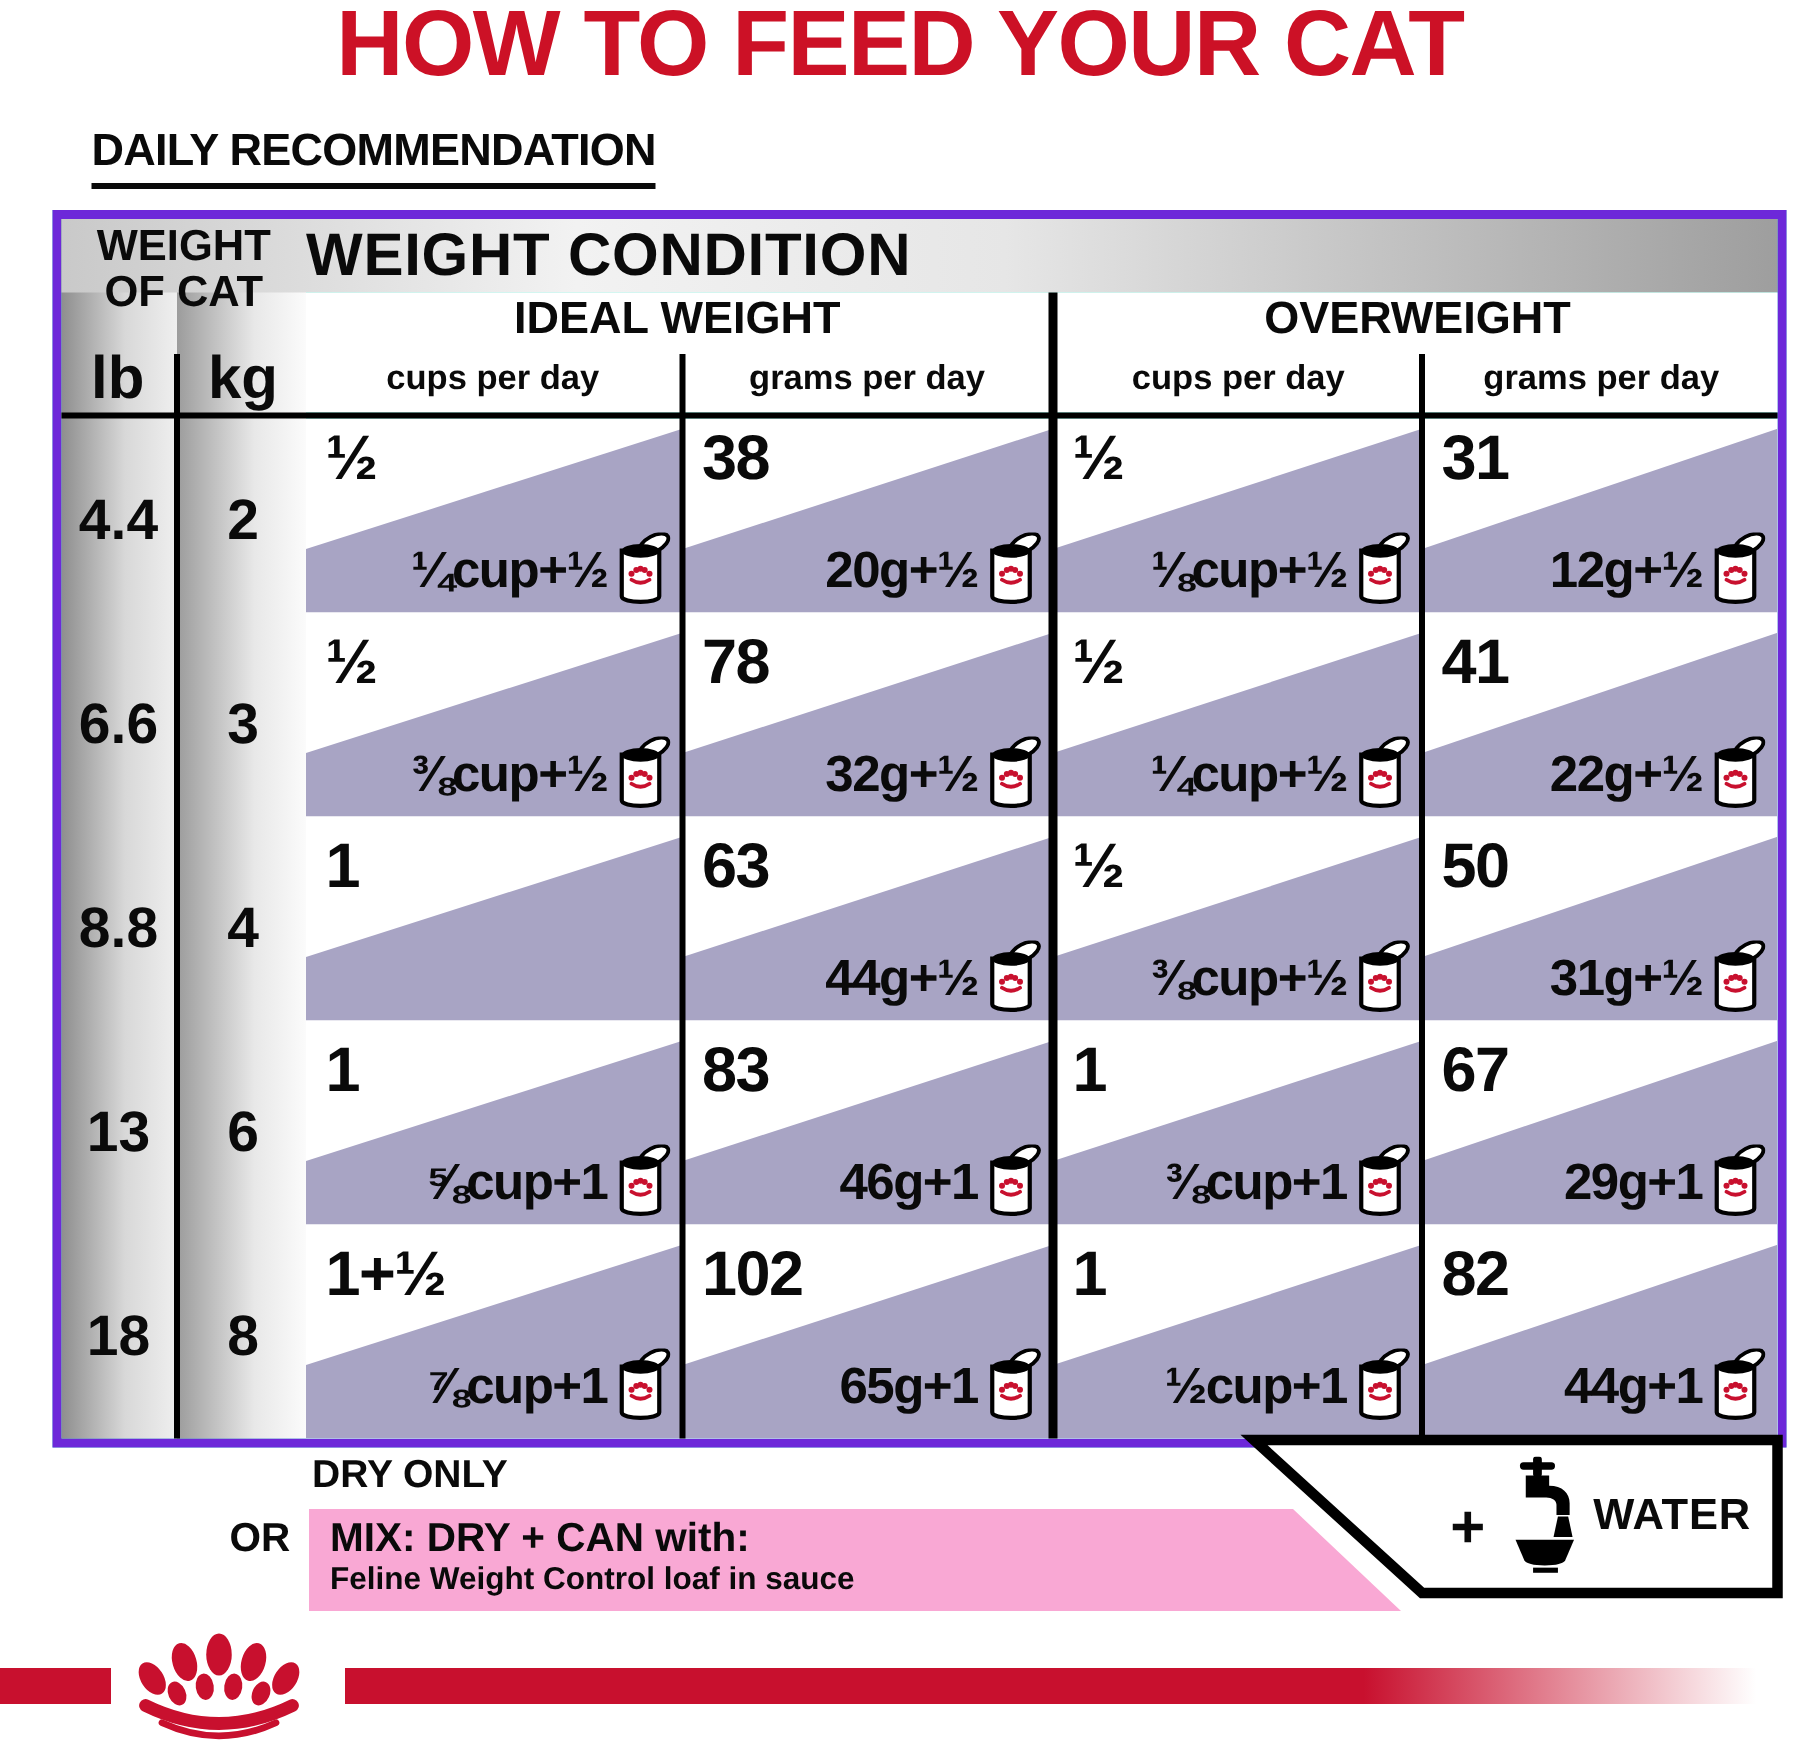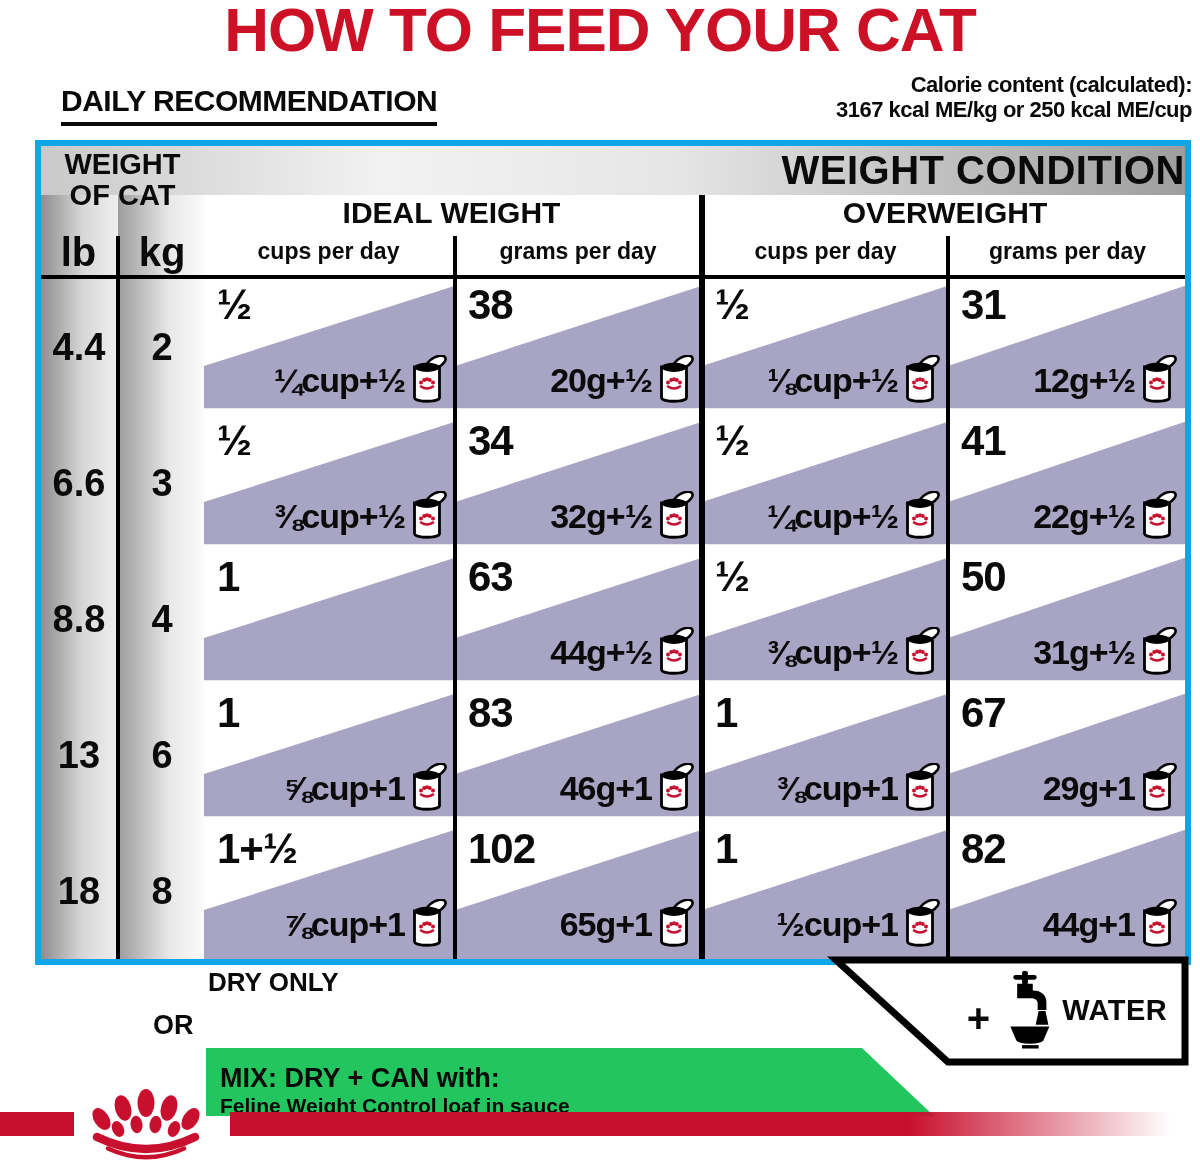"Calorie content (calculated):" div.cal-note { html: <div> <div>Calorie content (calculated):</div> <div>3167 kcal ME/kg or 250 kcal ME/cup</div> </div> -> none }
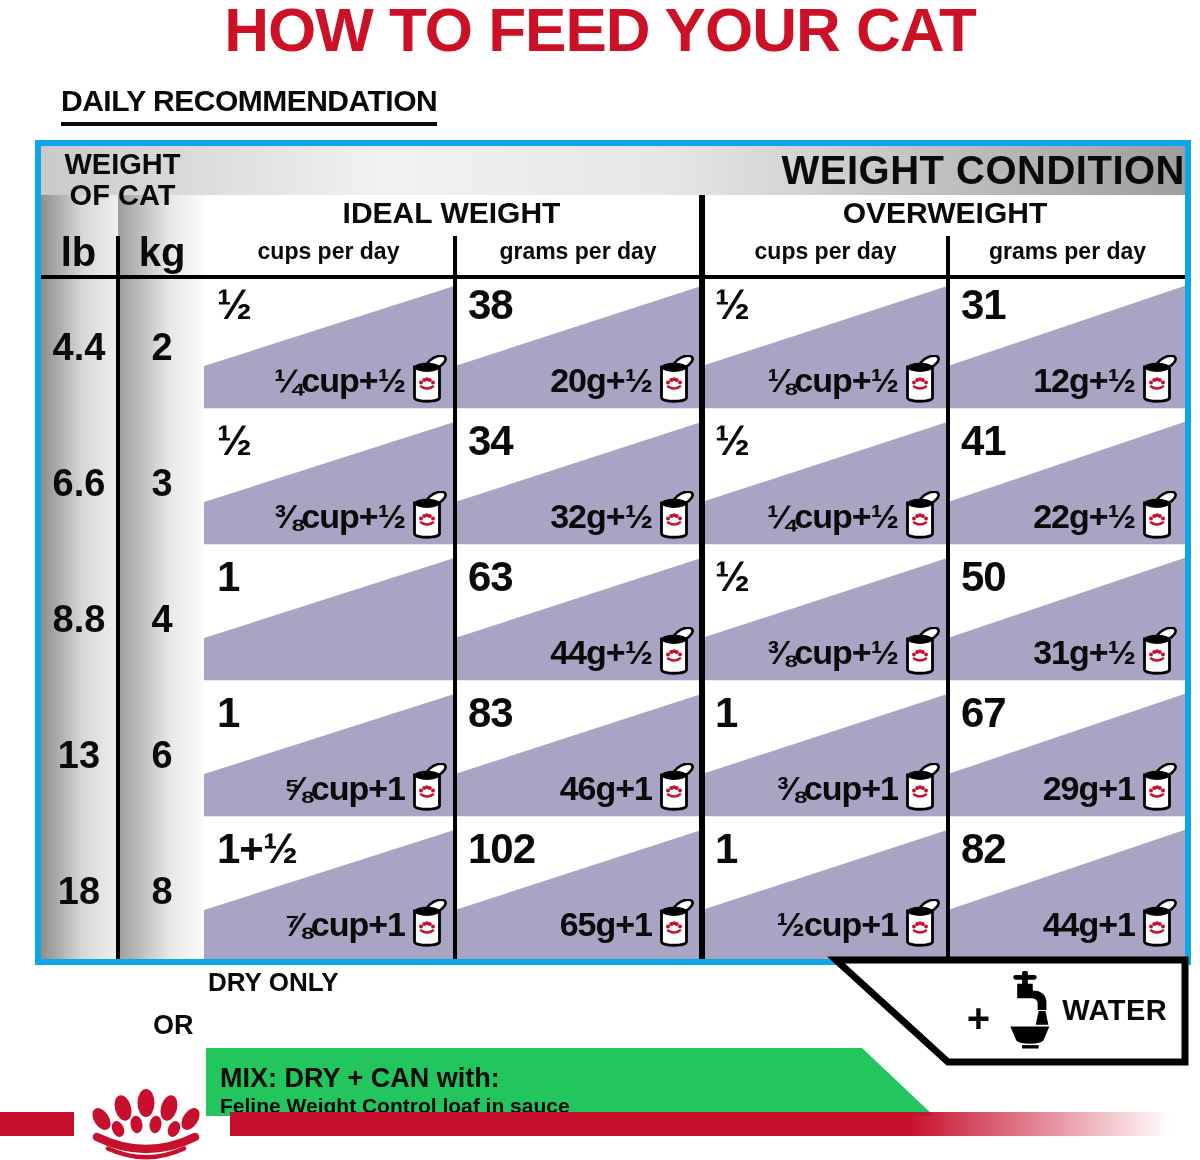"WEIGHT OF CAT" .ftable { border: 6px solid #0ea5e9 -> 6px solid #6d28d9 }
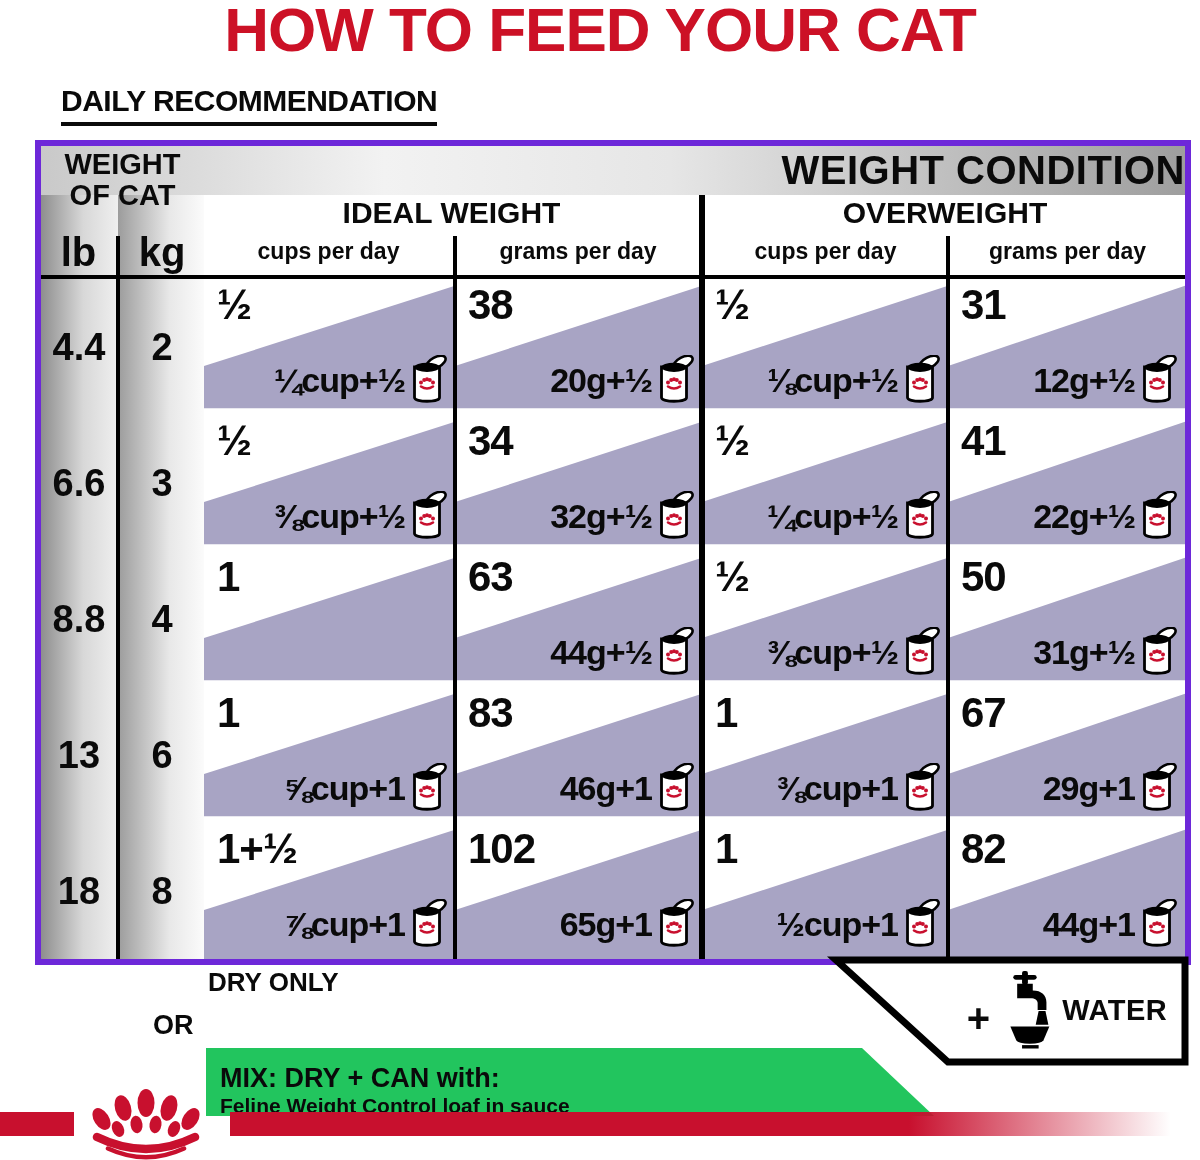"WEIGHT CONDITION" .wc { text-align: right -> left }
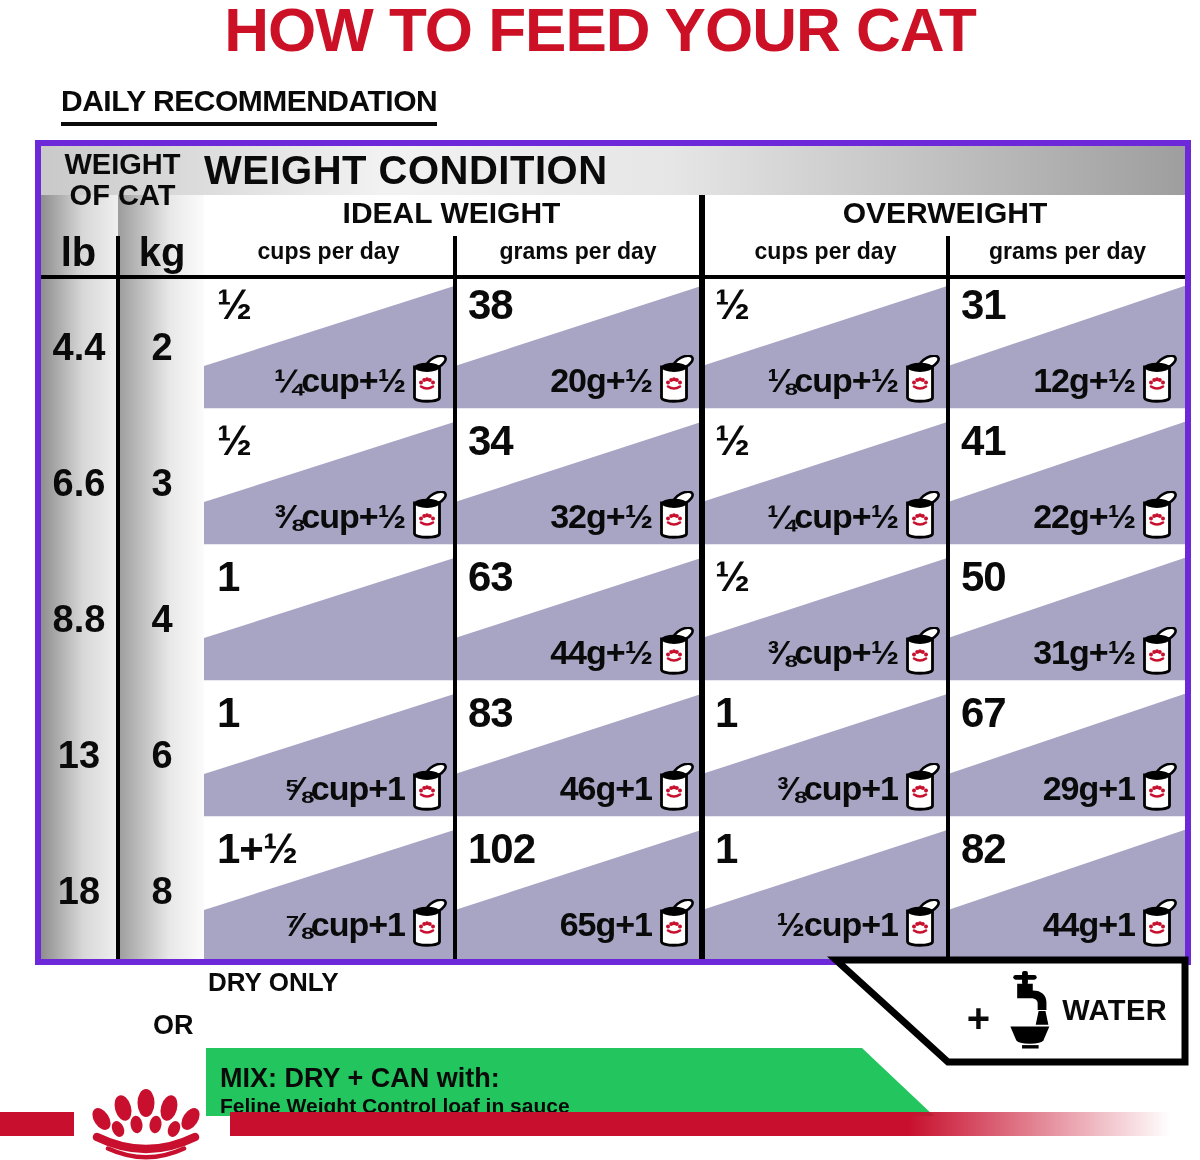"34" div.dry { text: 34 -> 78 }
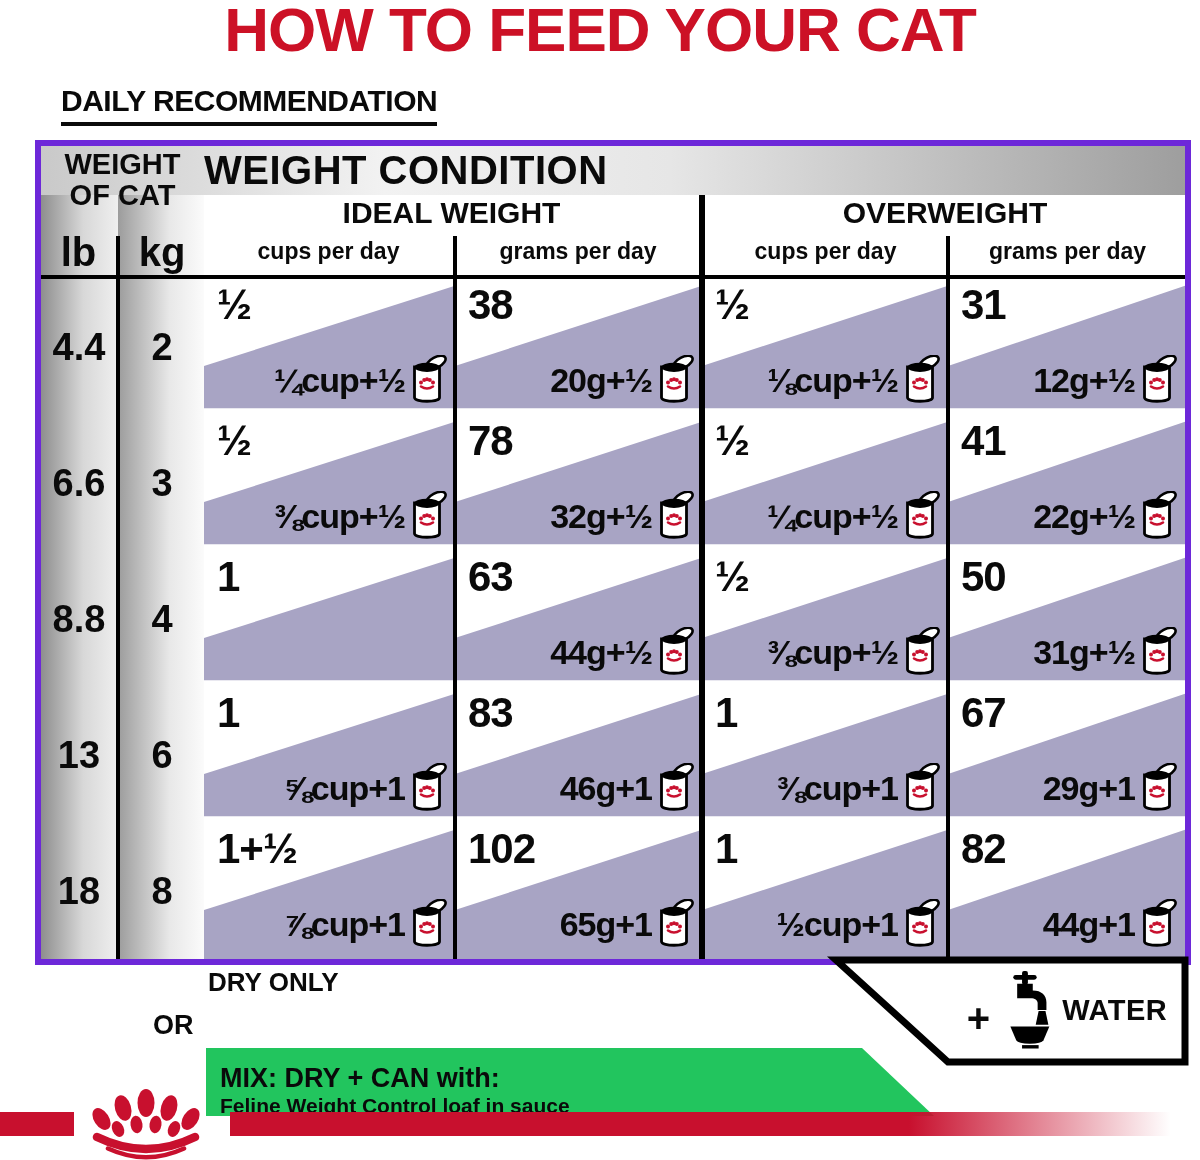"MIX: DRY + CAN with:" .mix-box { background: #22c55e -> #f9a8d4; margin-top: 42px -> none; padding: 15px 0 0 14px -> 4px 0 0 14px }
